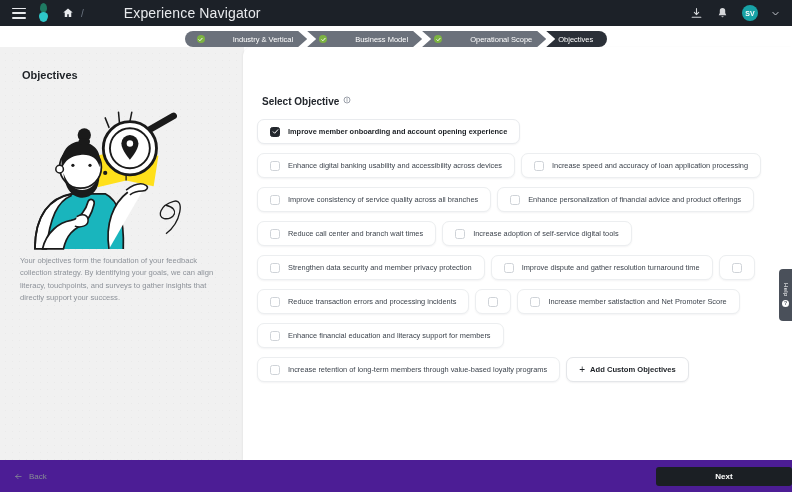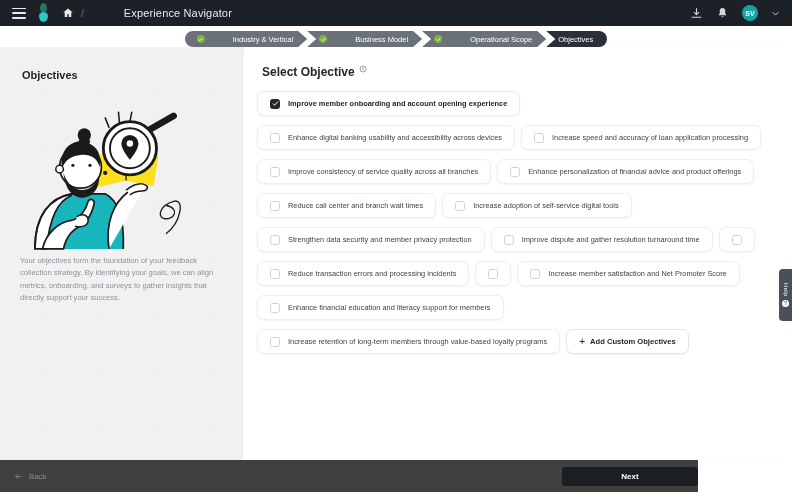"Experience Navigator" .crumb-title { font-size: 11px -> 14px }
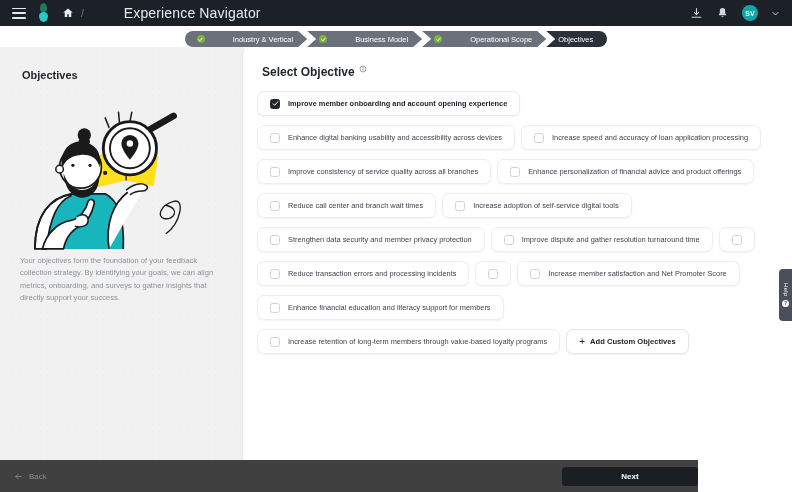"Select Objective" .section-label { font-size: 12px -> 10px; margin: 18px 0 0 19px -> 49px 0 0 19px }
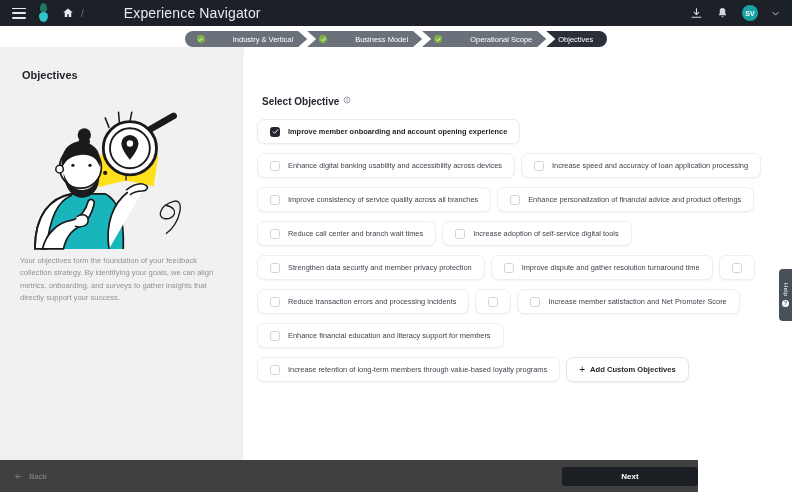"Your objectives form the foundation" div.left-desc { text: metrics, onboarding -> literacy, touchpoints }
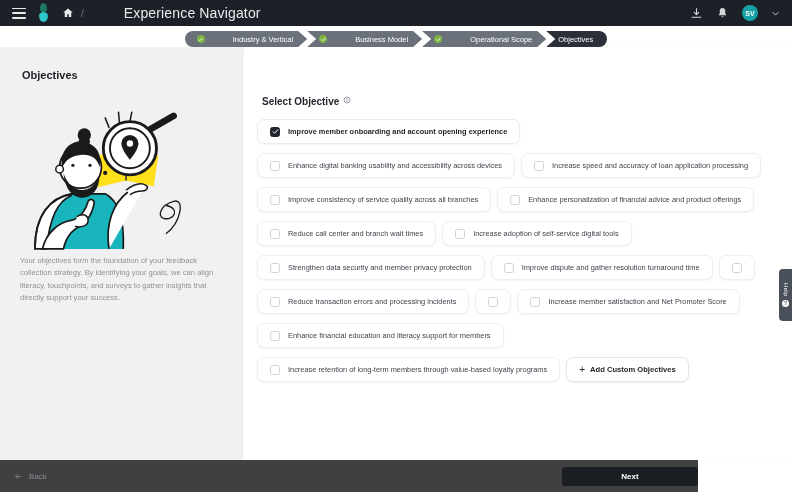"Back" .footer { background: #404040 -> #4c1d95; width: 698px -> 792px }
